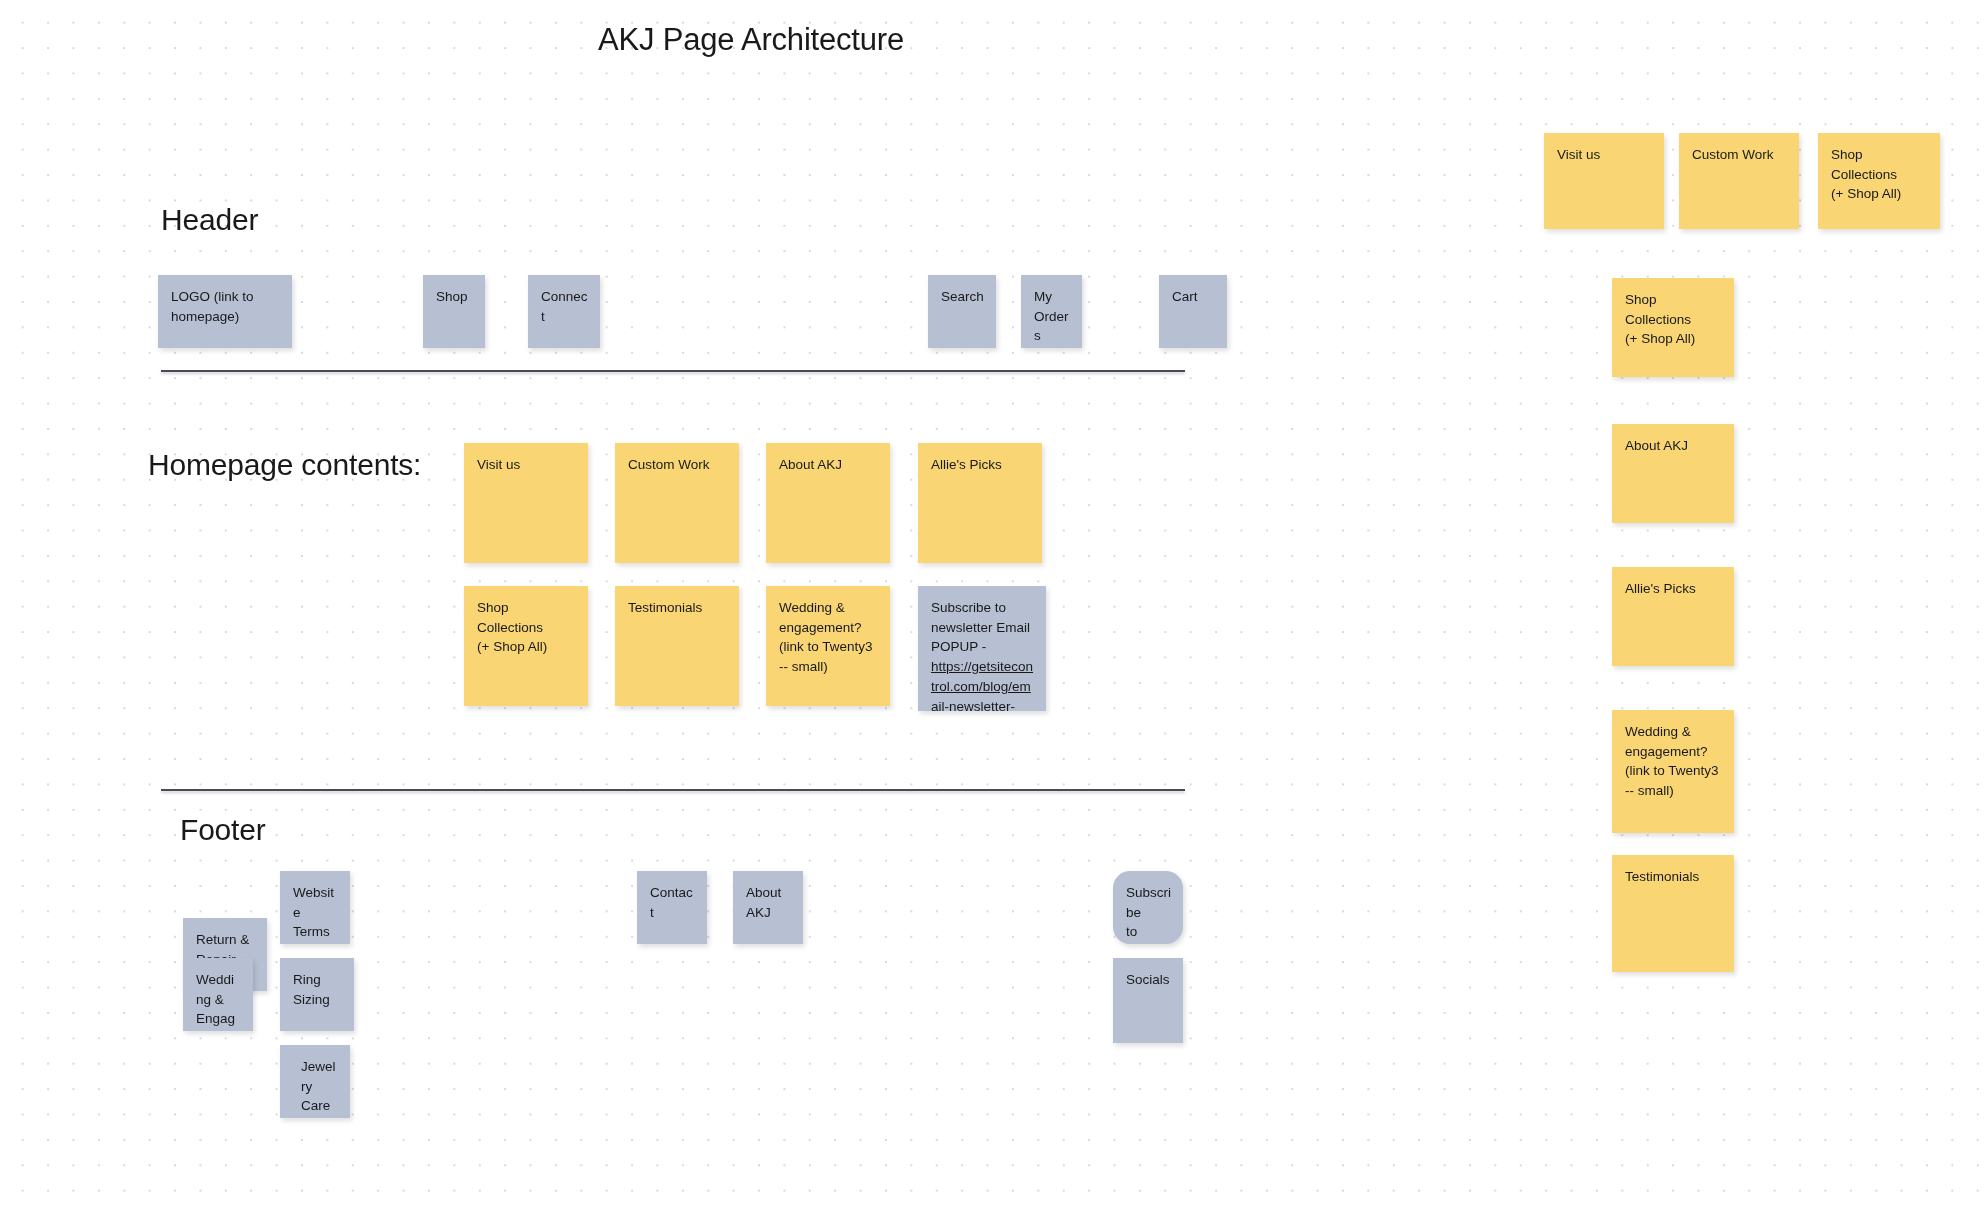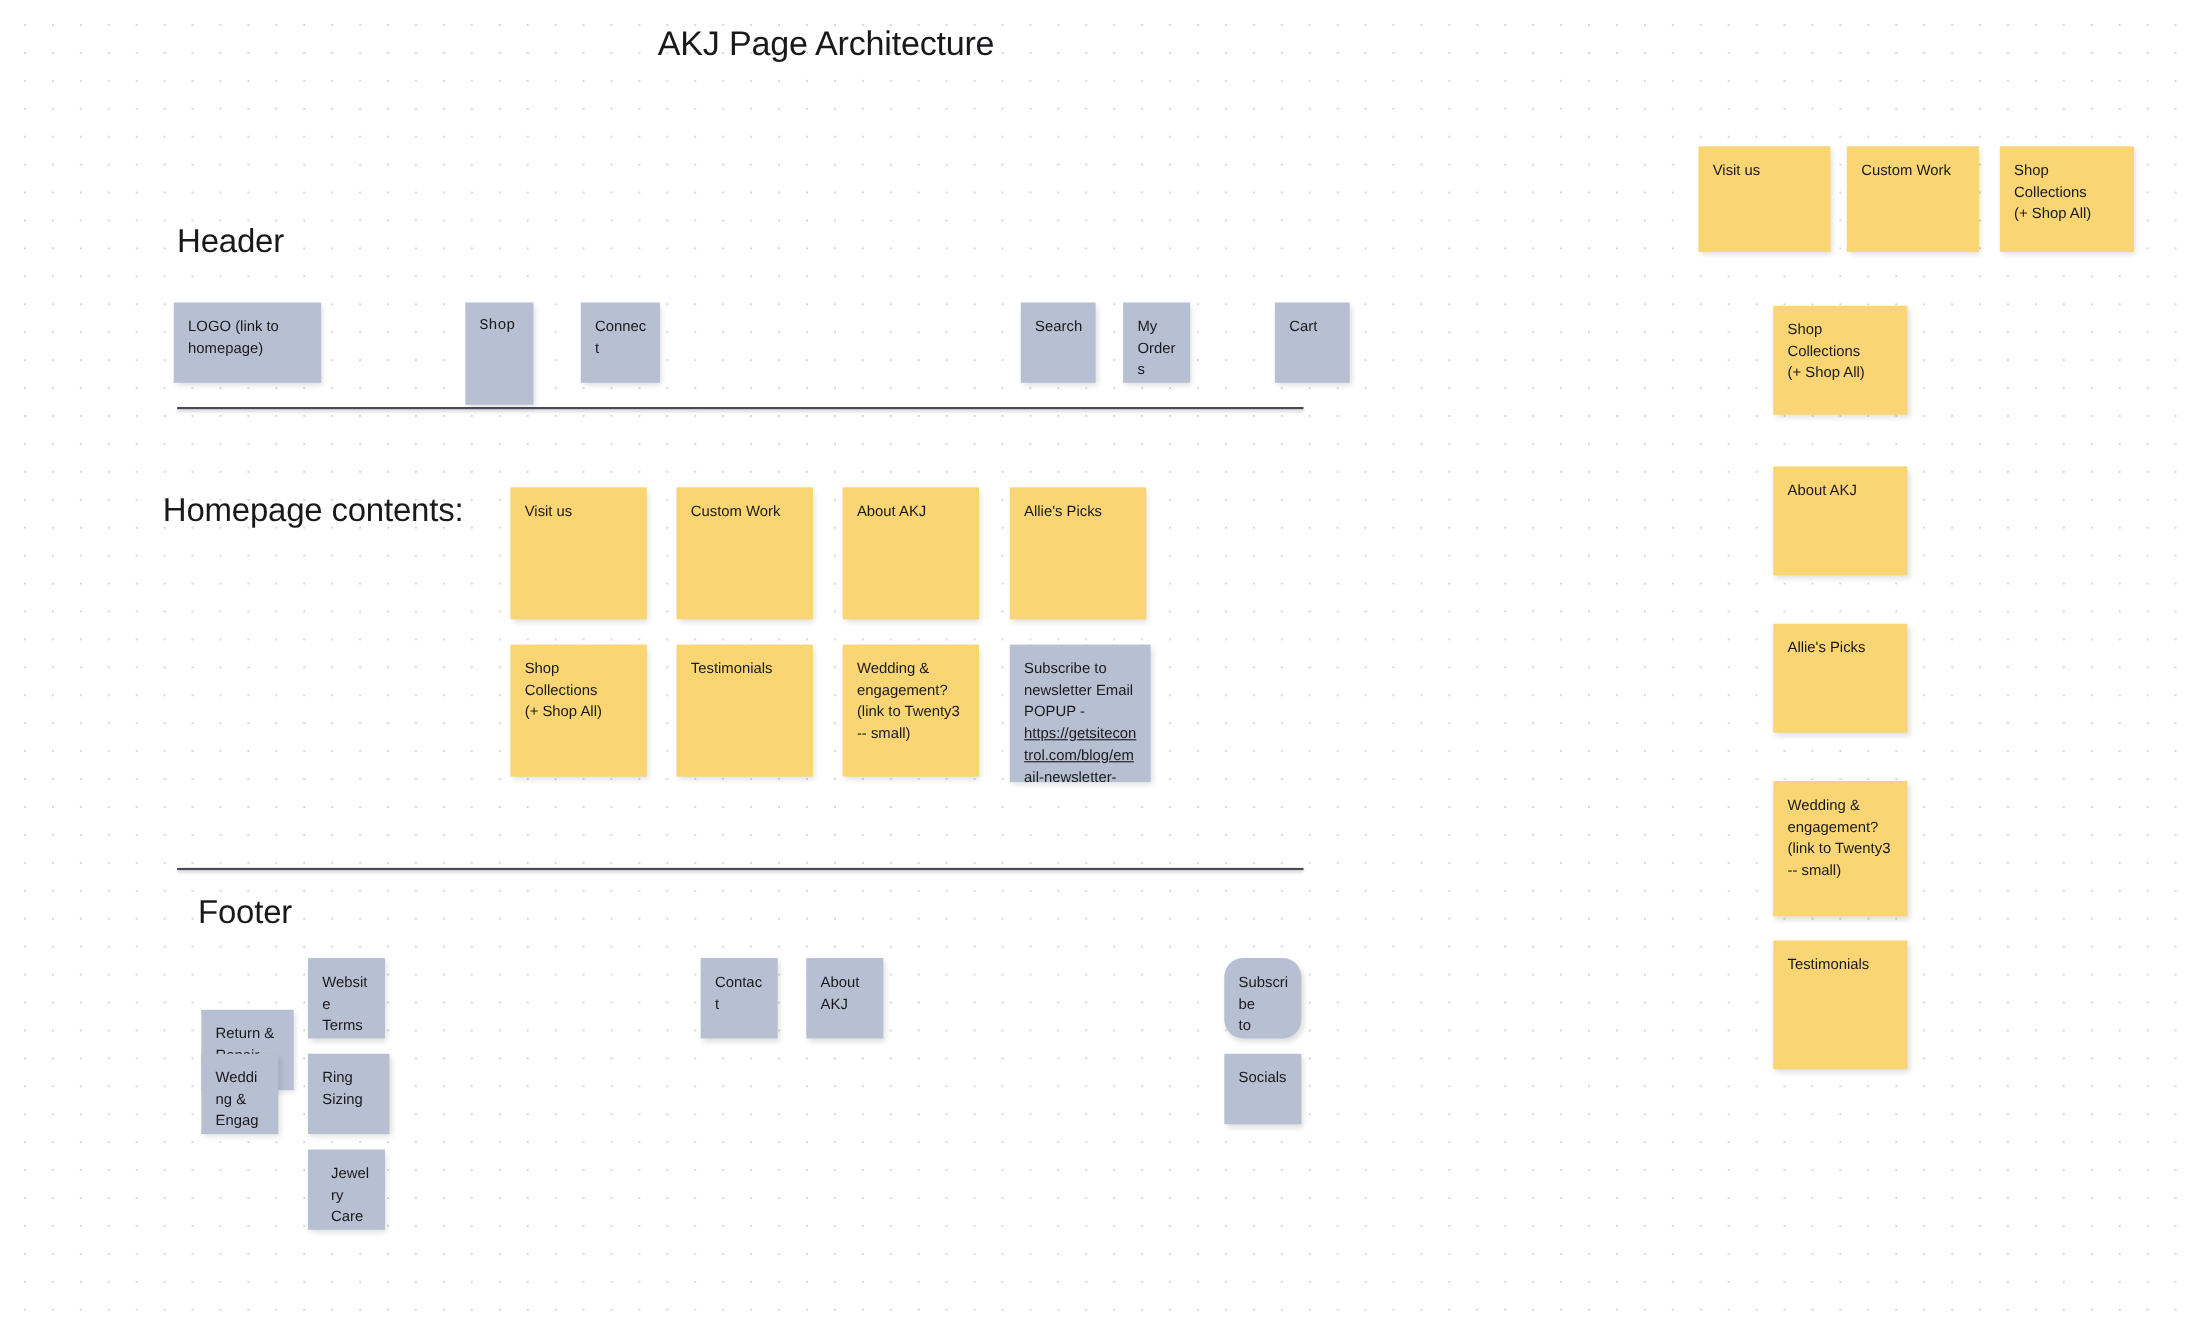"Shop" #hdr-shop { font-family: Liberation Mono, monospace -> none; height: 93px -> 73px }
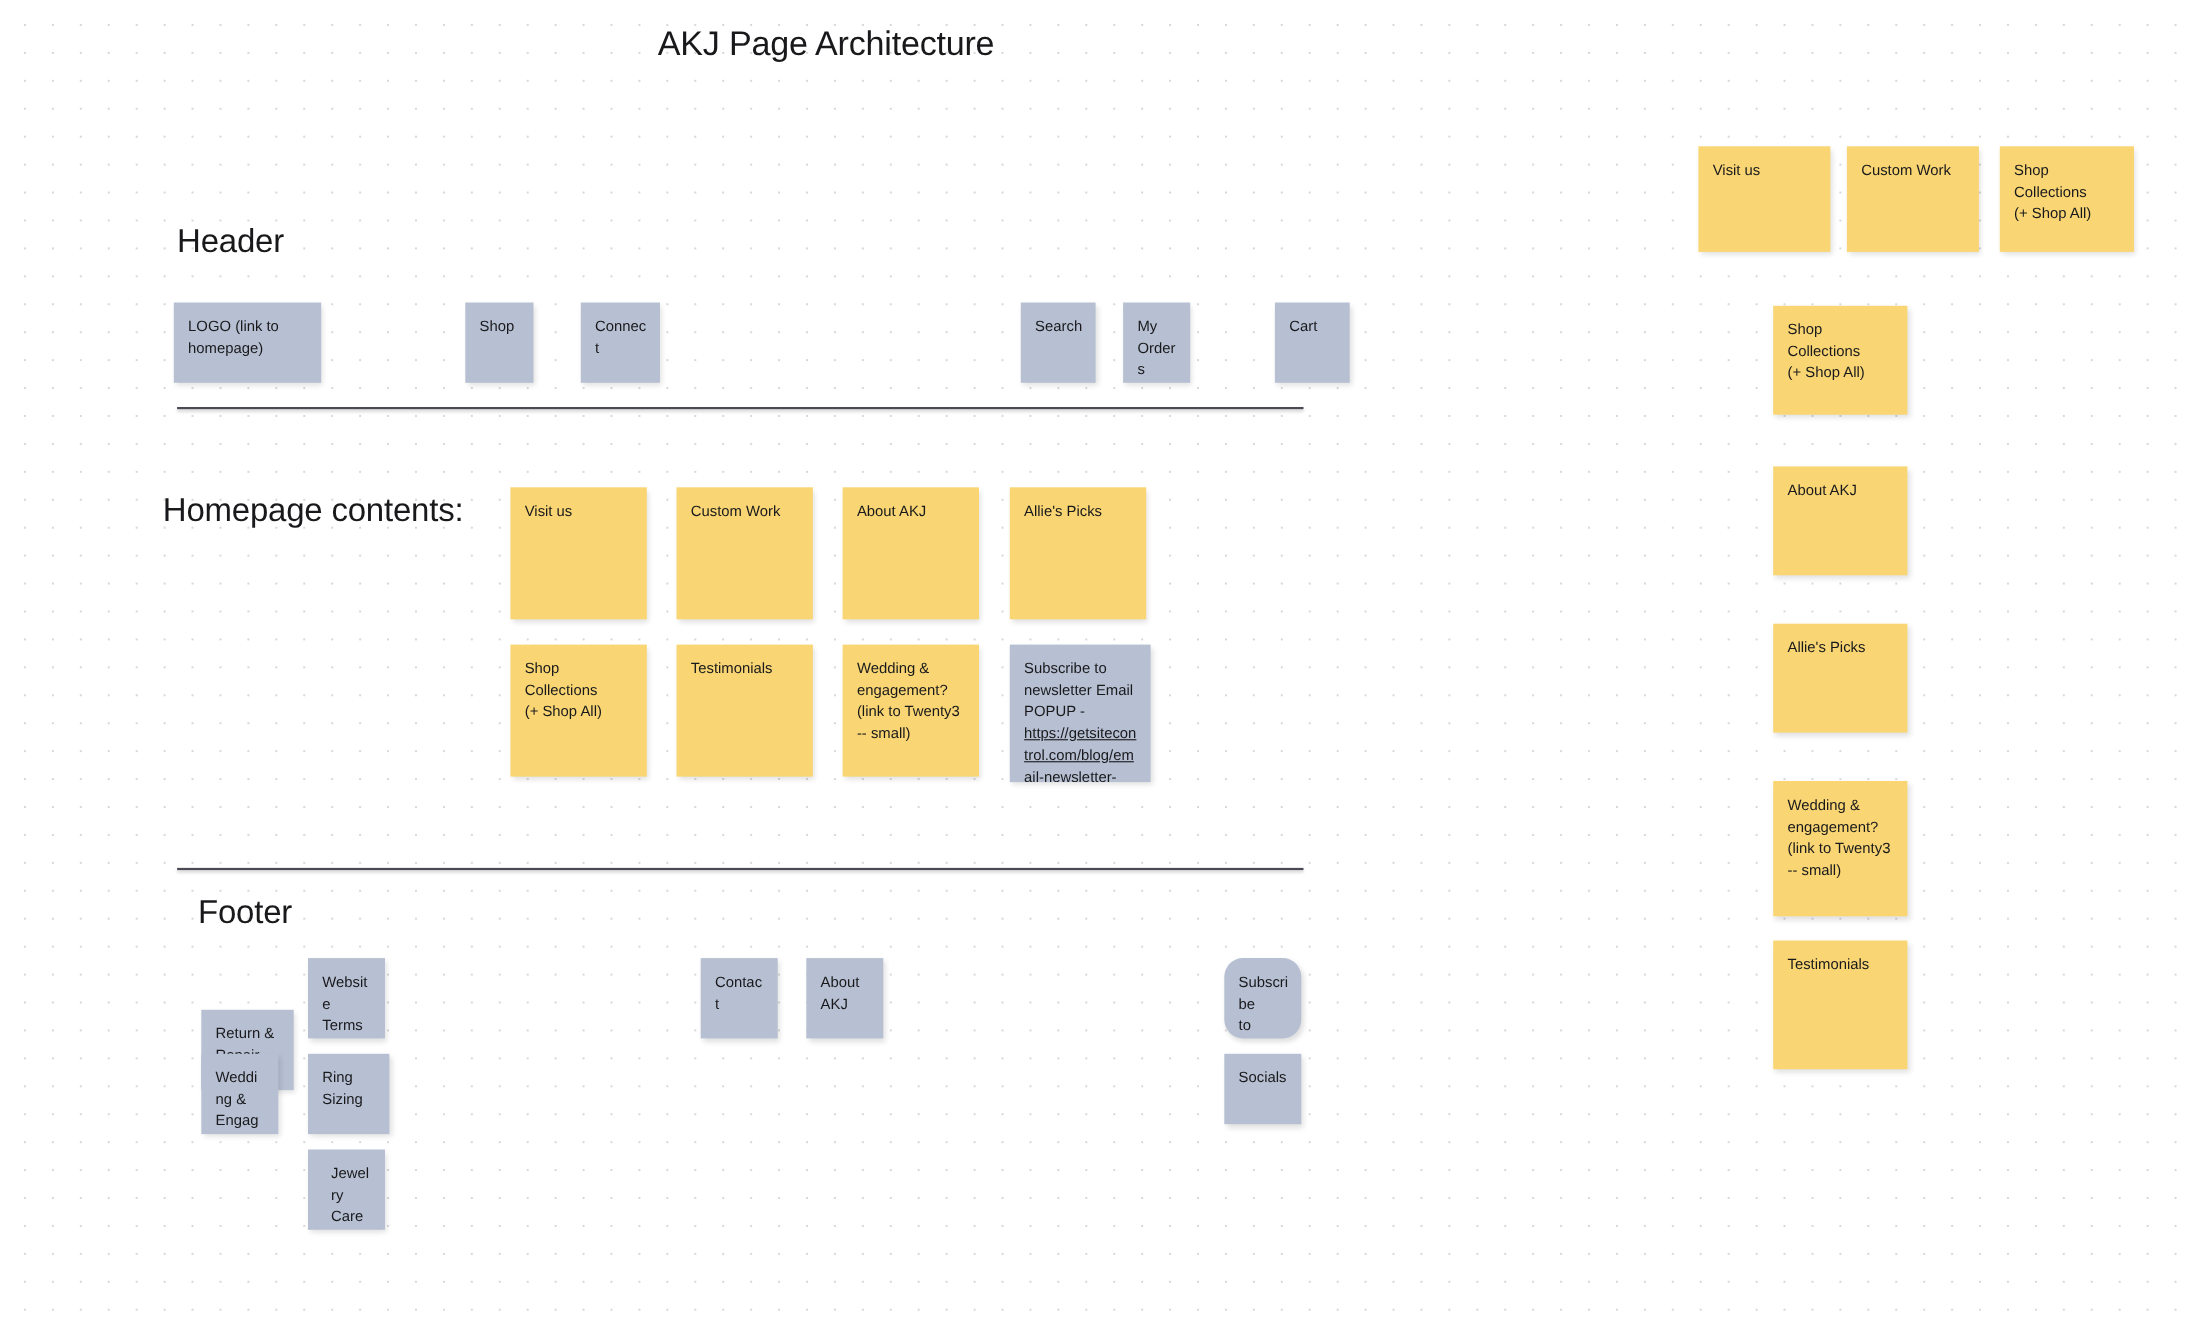"Socials" #ft-socials { height: 64px -> 85px }
